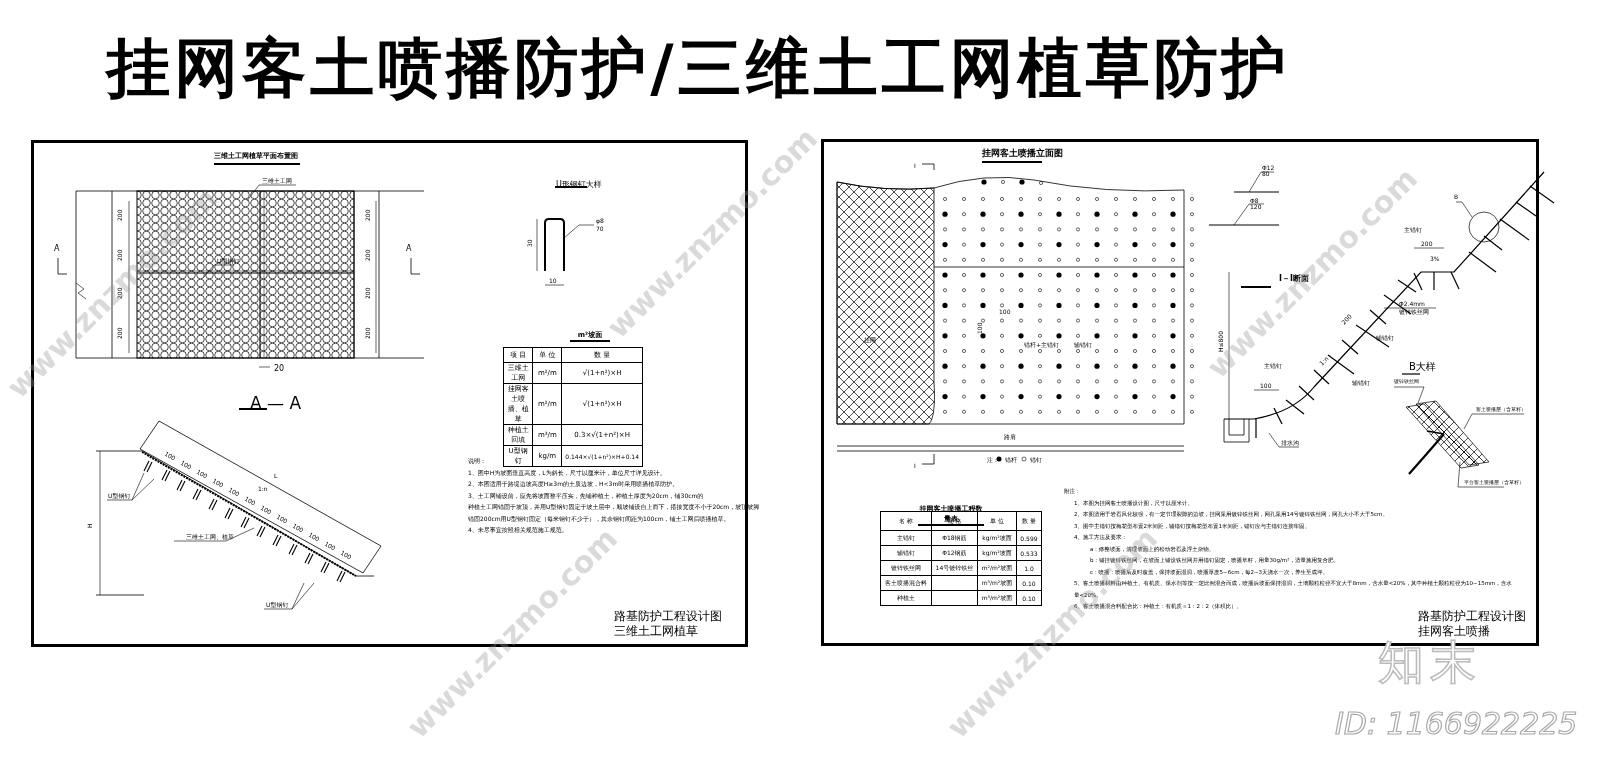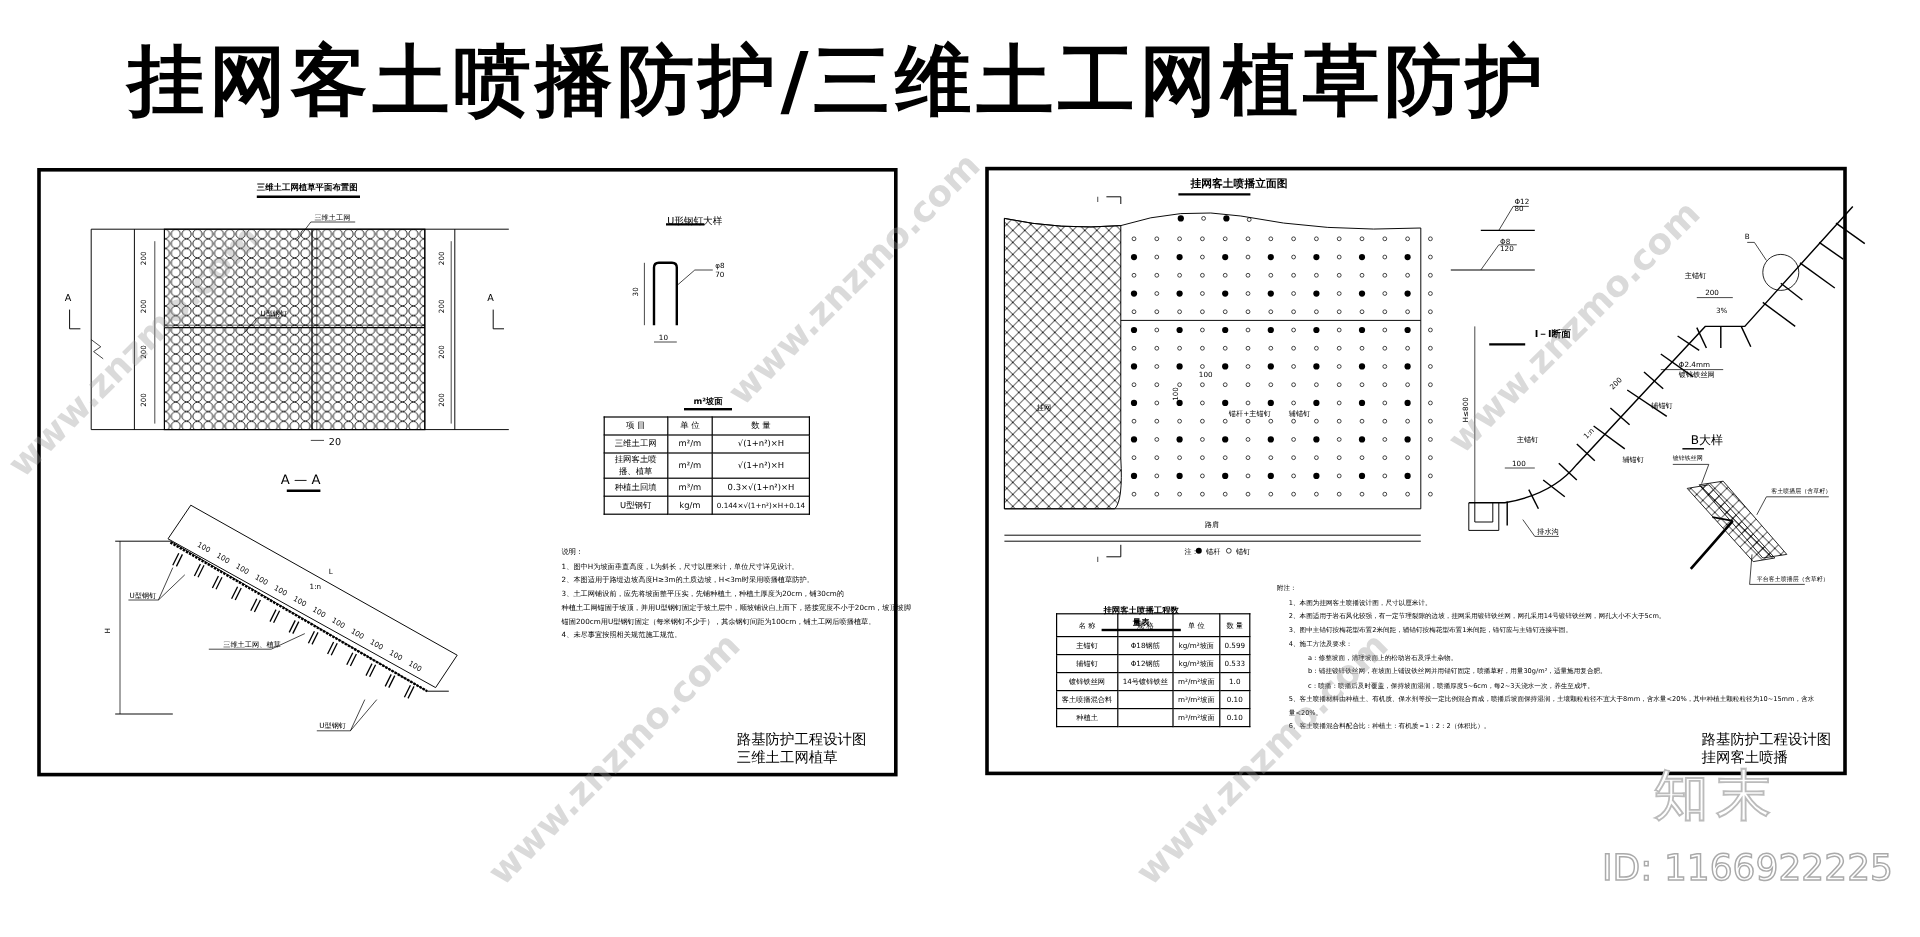"挂网客土喷播立面图" div { margin-left: 10px -> none }
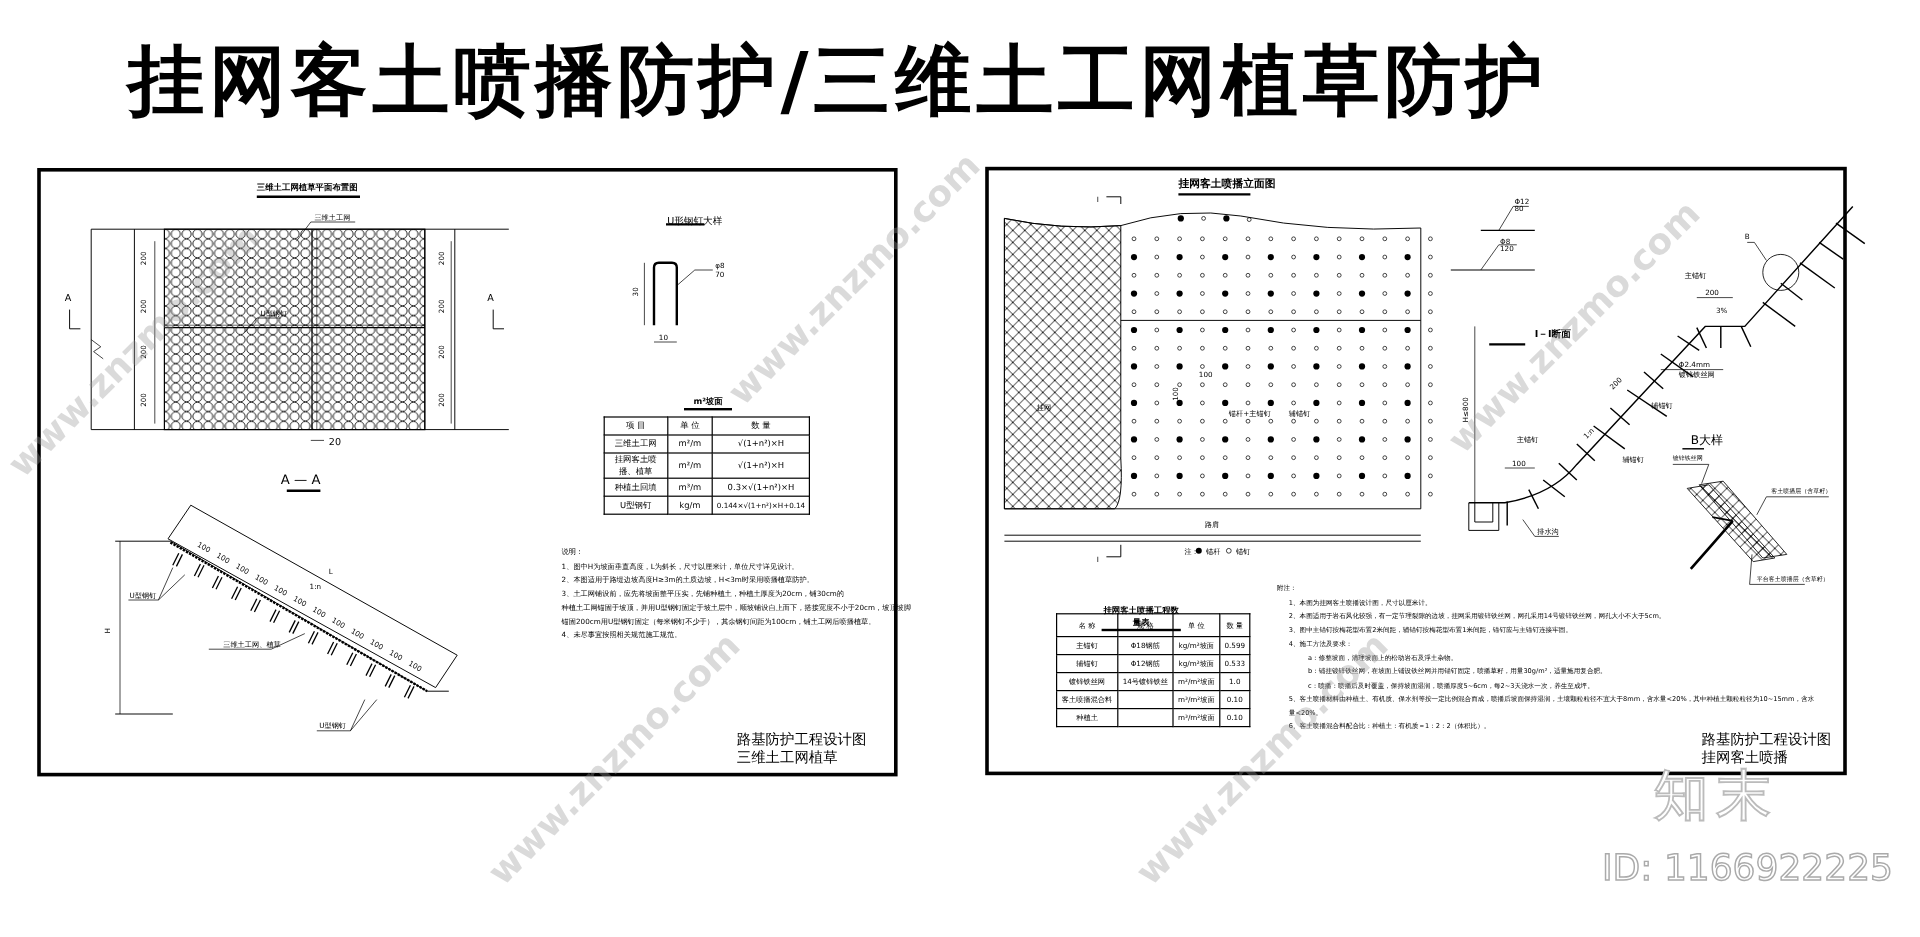"项 目" table.qty { width: 172px -> 140px }
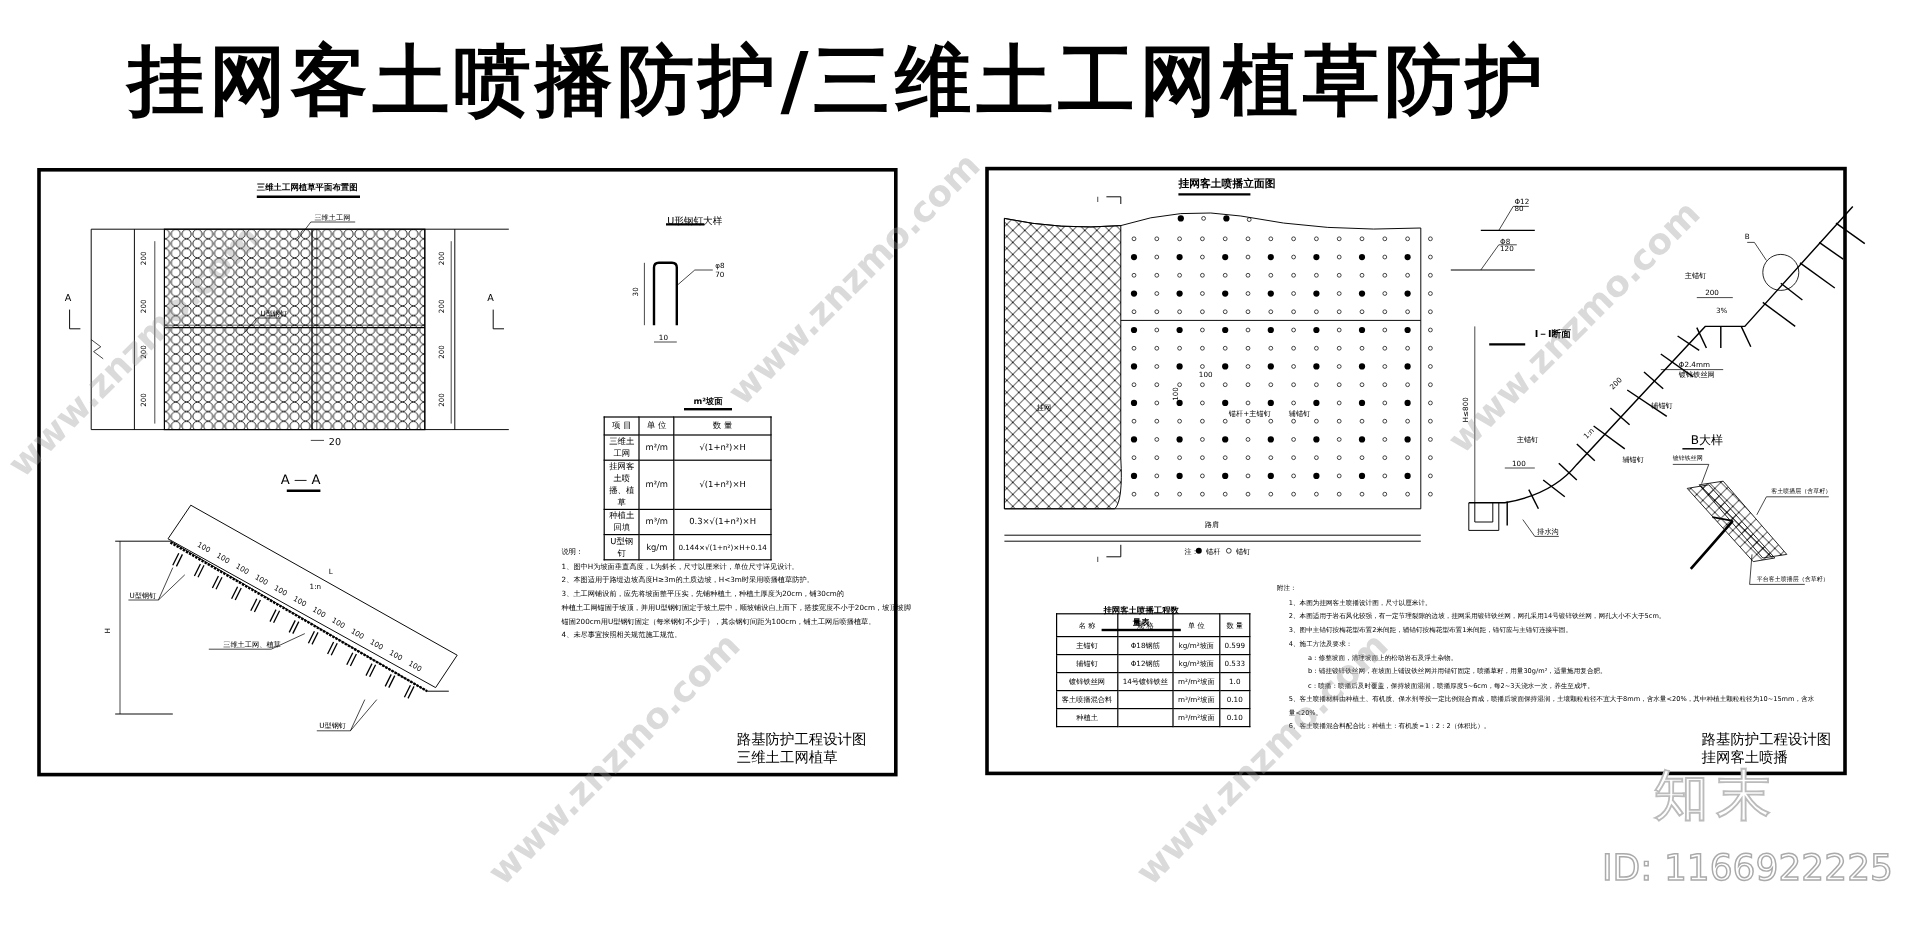"A — A" div { font-size: 11px -> 17px; left: 200px -> 216px }
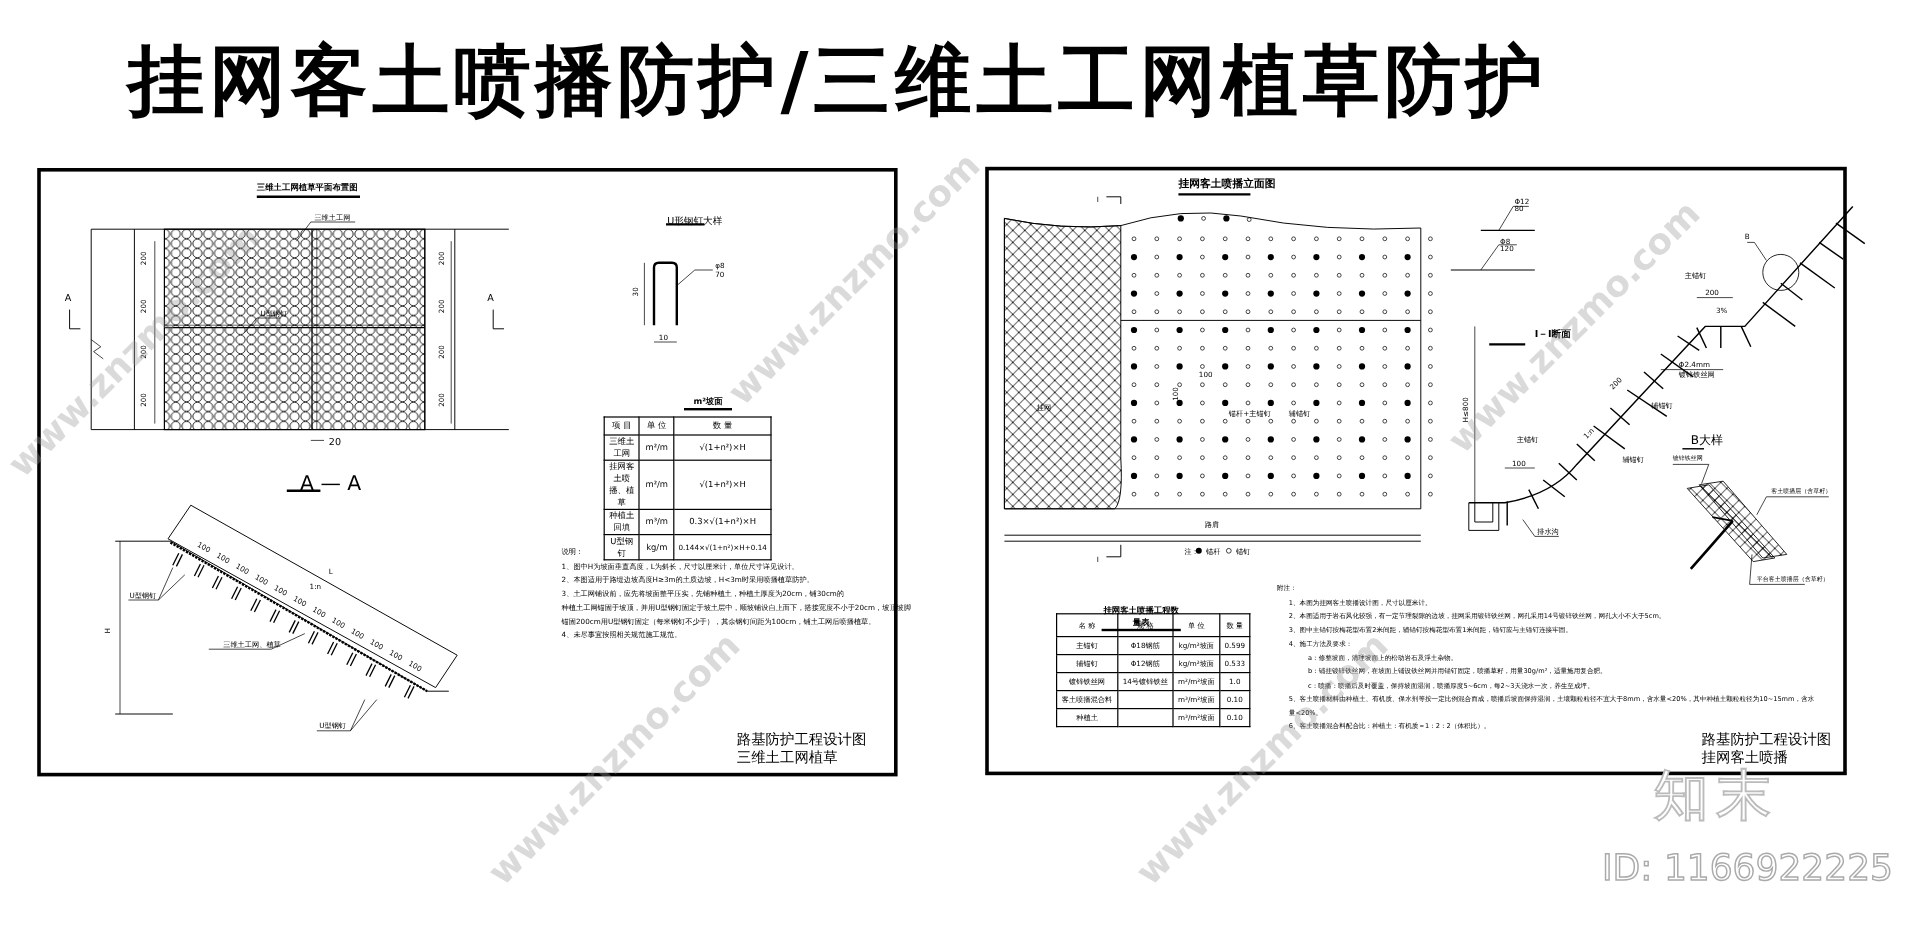"ID: 1166922225" .brand-id { font-style: none -> italic }
